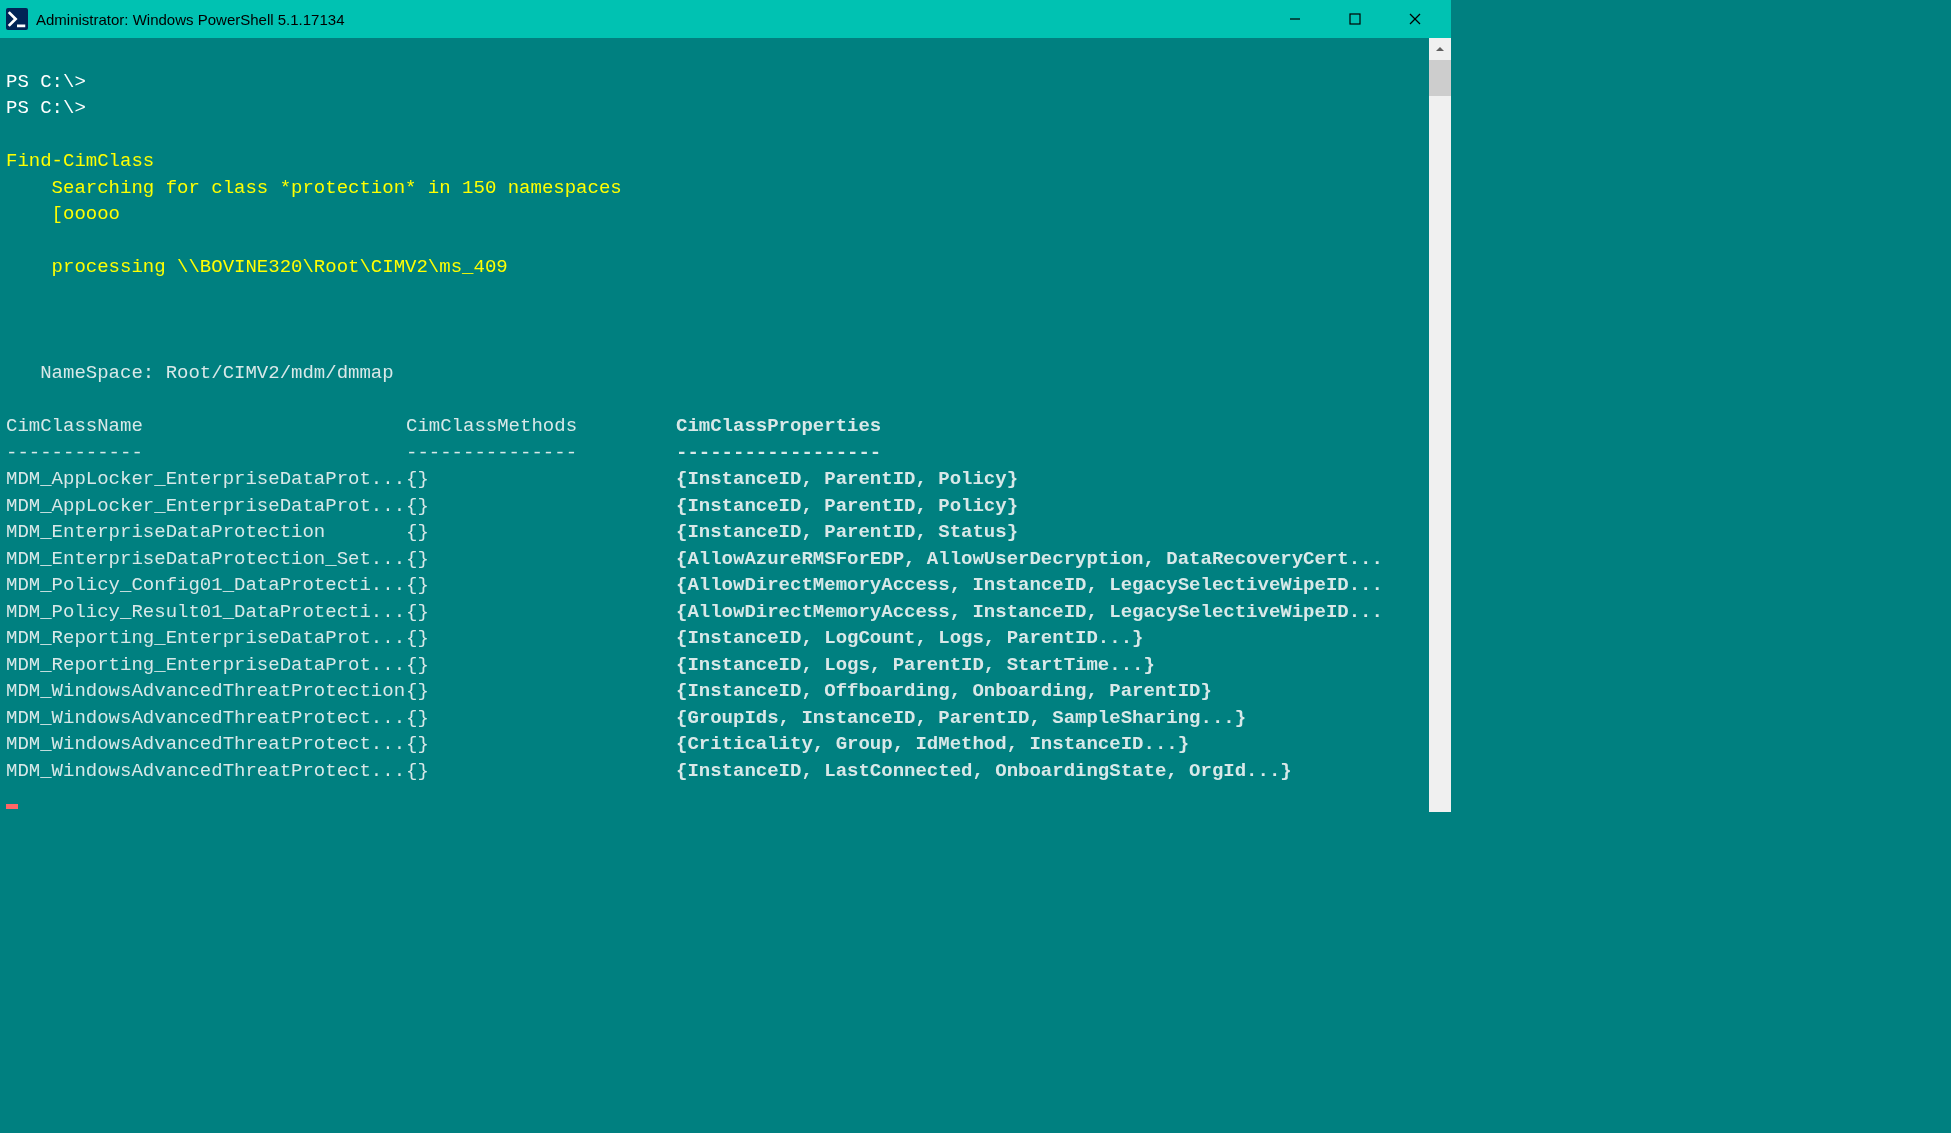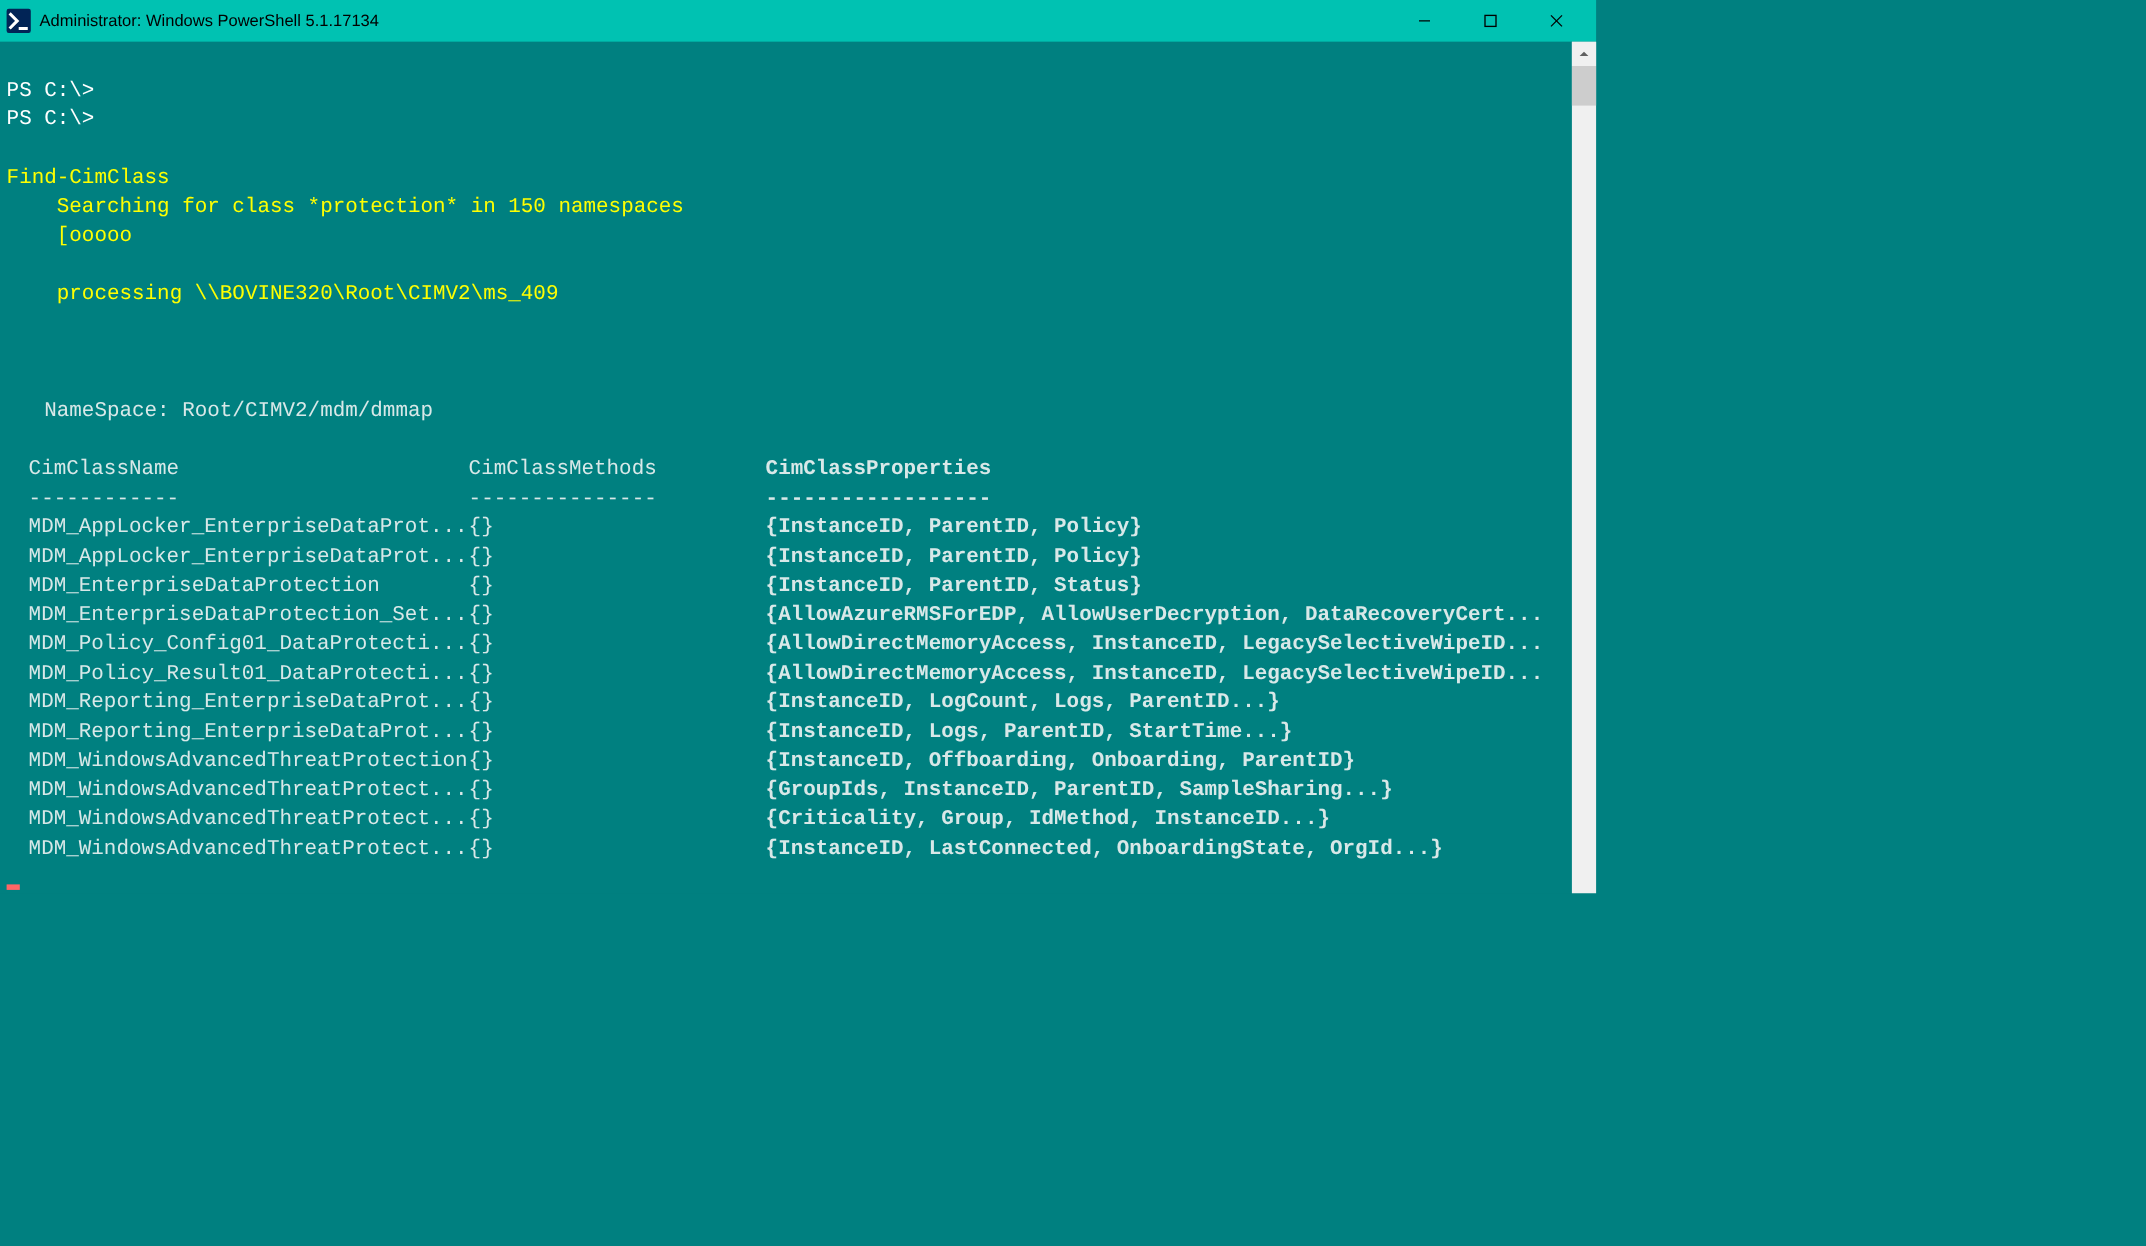"CimClassName" .col-name { margin-left: 20px -> none }
